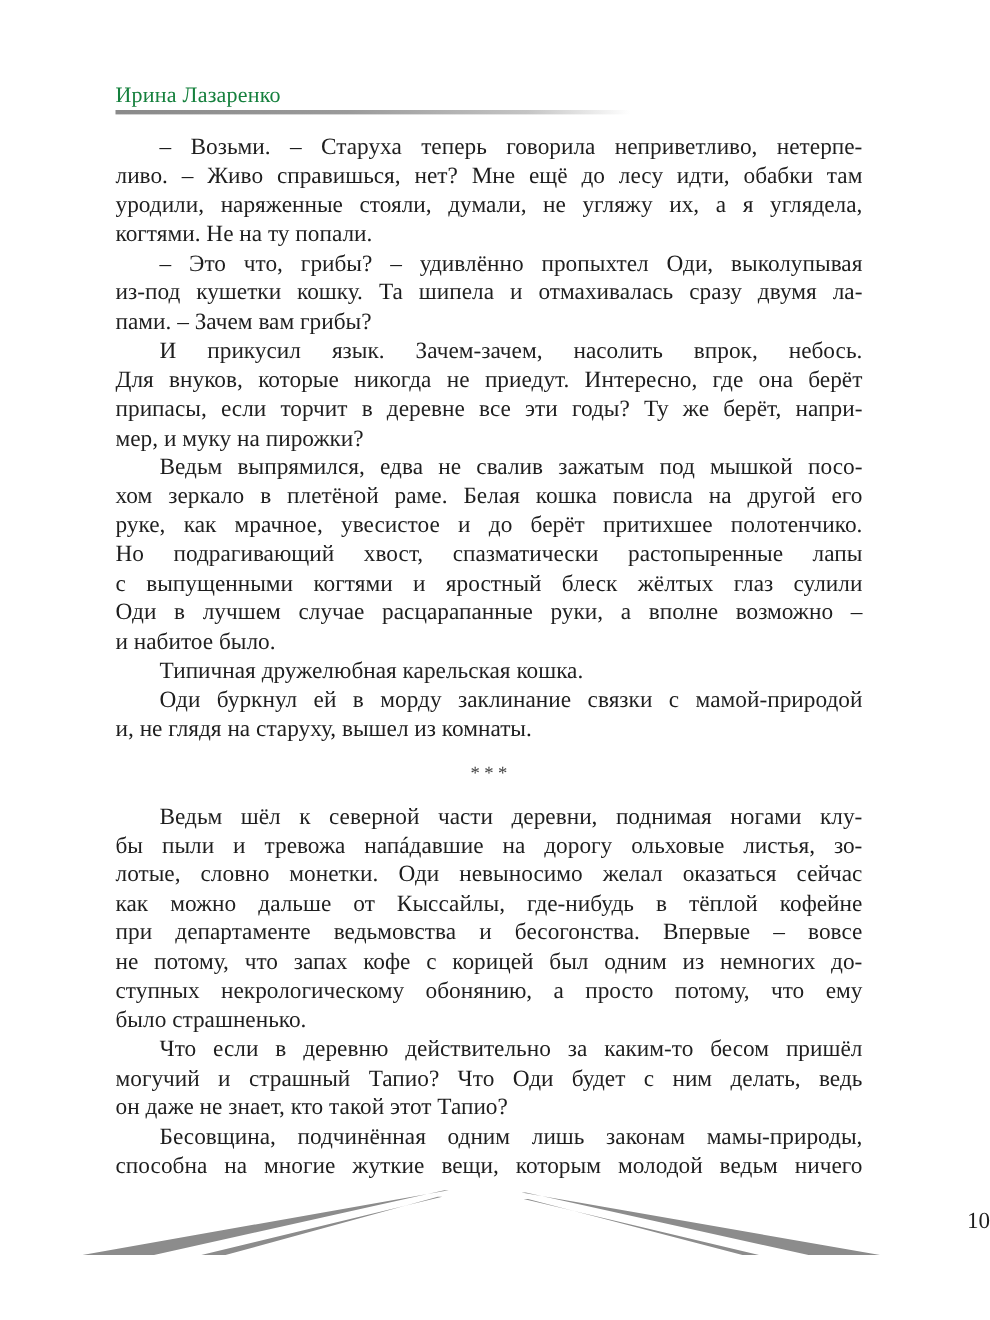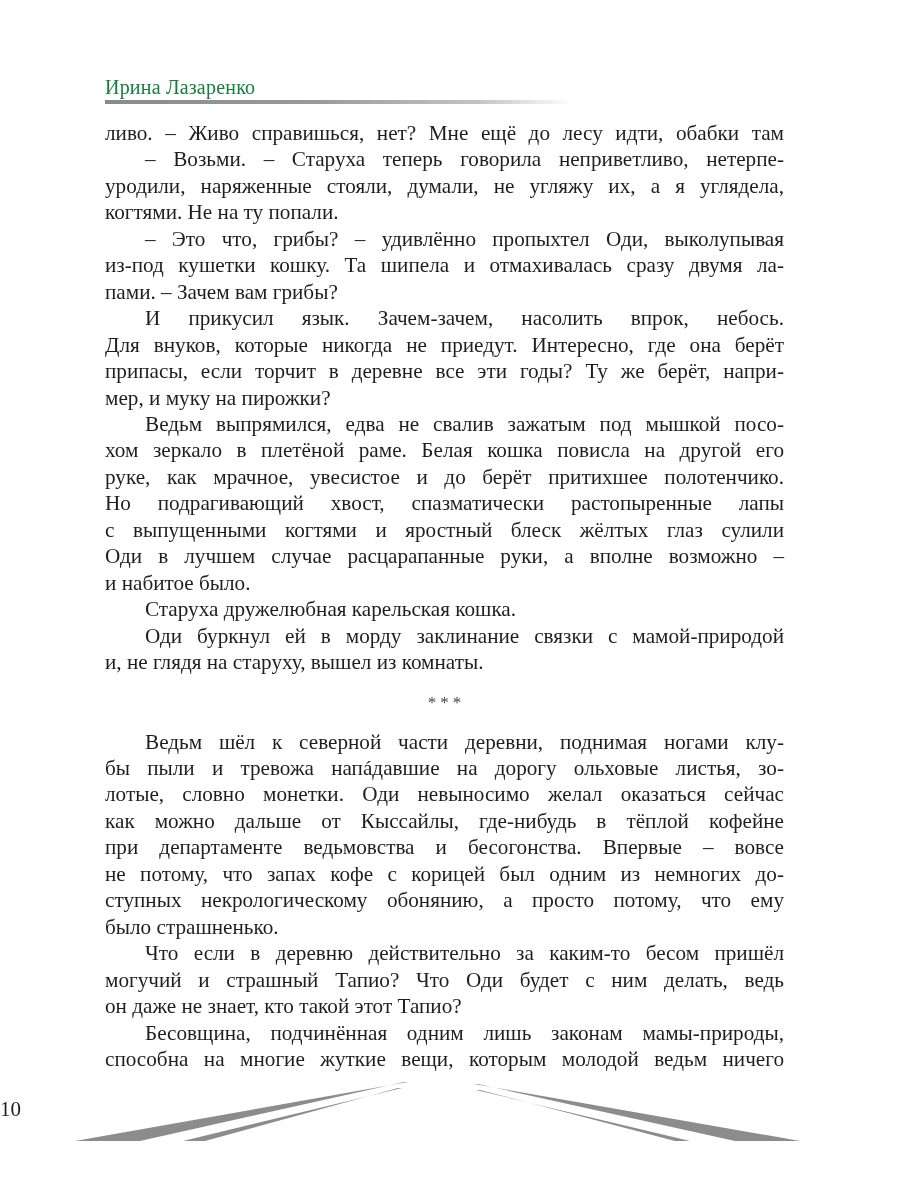"ливо. – Живо справишься, нет?" span.ln { order: before "– Возьми. – Старуха теперь" -> after "– Возьми. – Старуха теперь" }
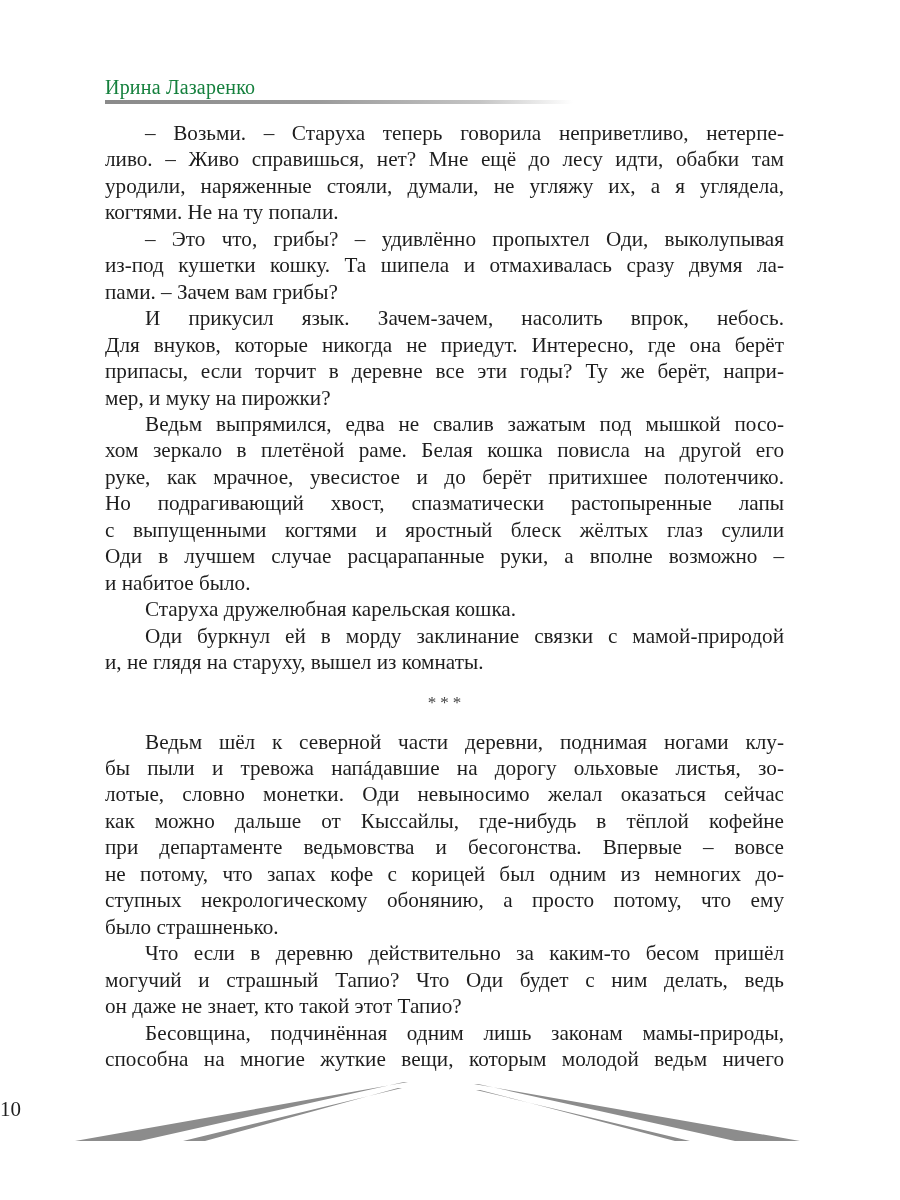"Старуха дружелюбная карельская кошка." span.ln { text: Старуха -> Типичная }
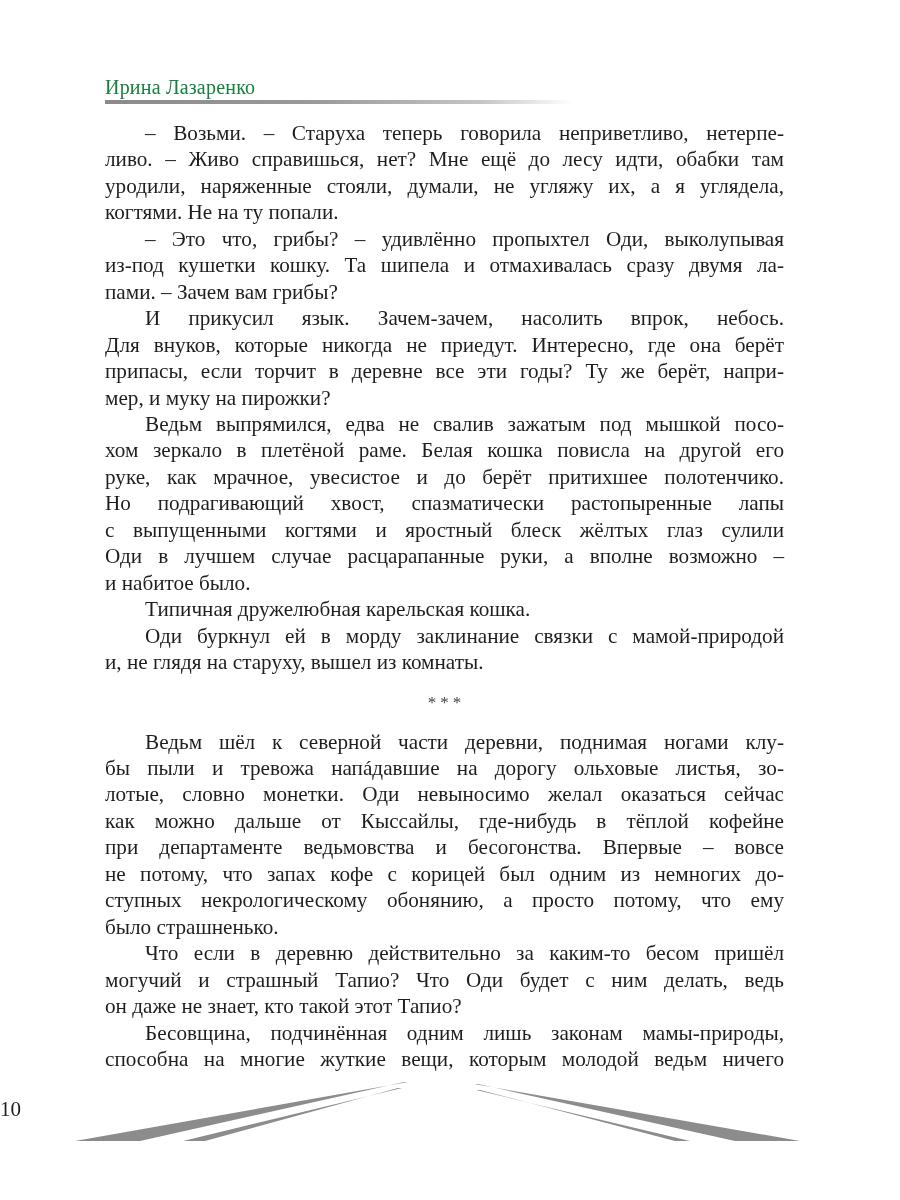"10" .page-number { text-align: left -> right }
